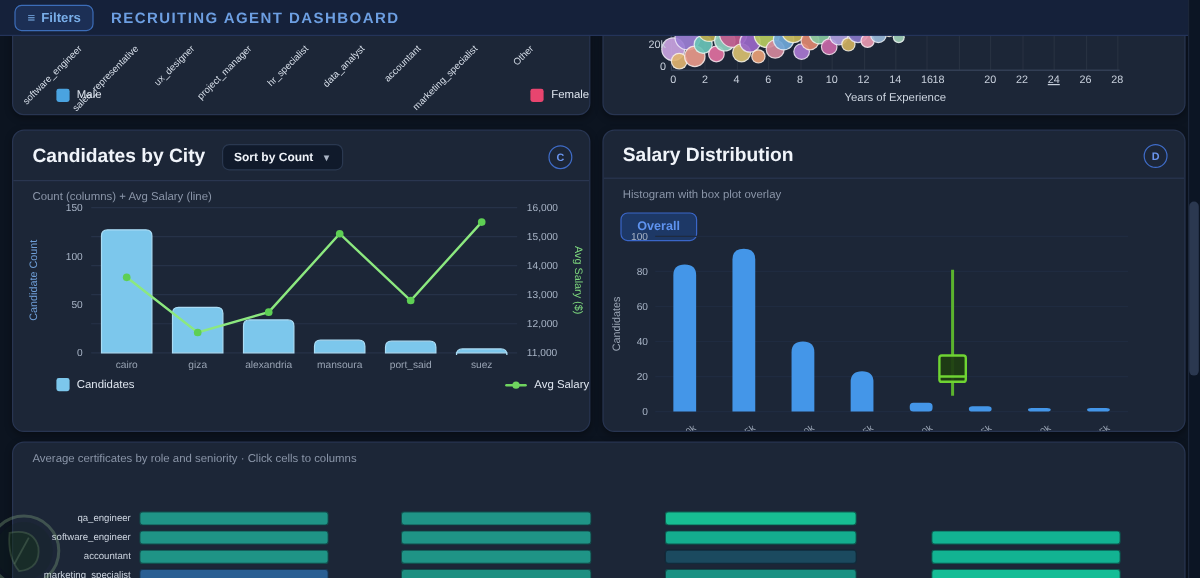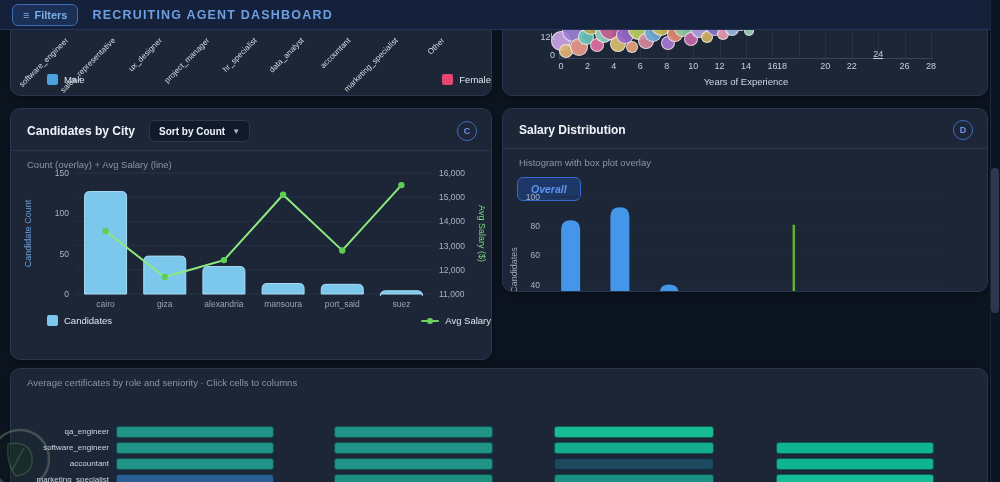"12k" div.ytick-exp { text: 12k -> 20k }
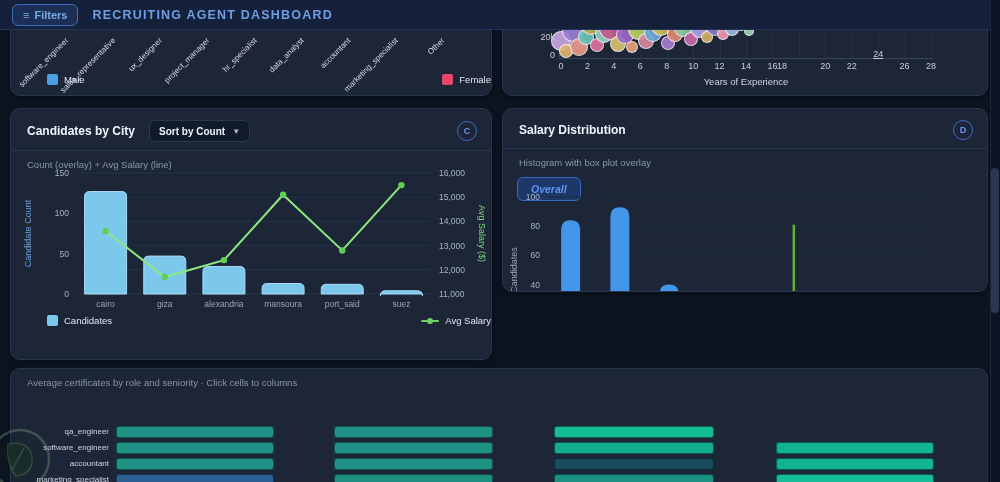"24" span.xtick-exp { top: 148px -> 160px }
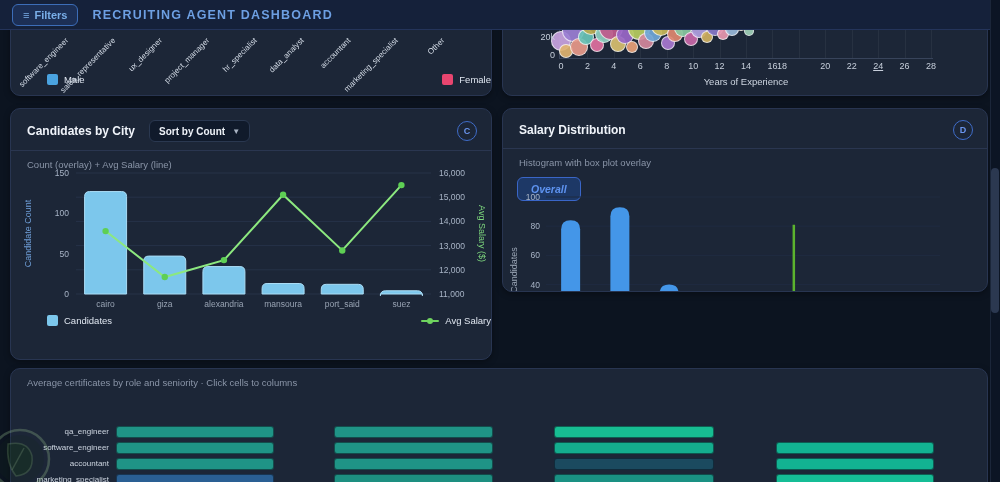"Candidates by City" .panel-title { font-size: 12px -> 16px }
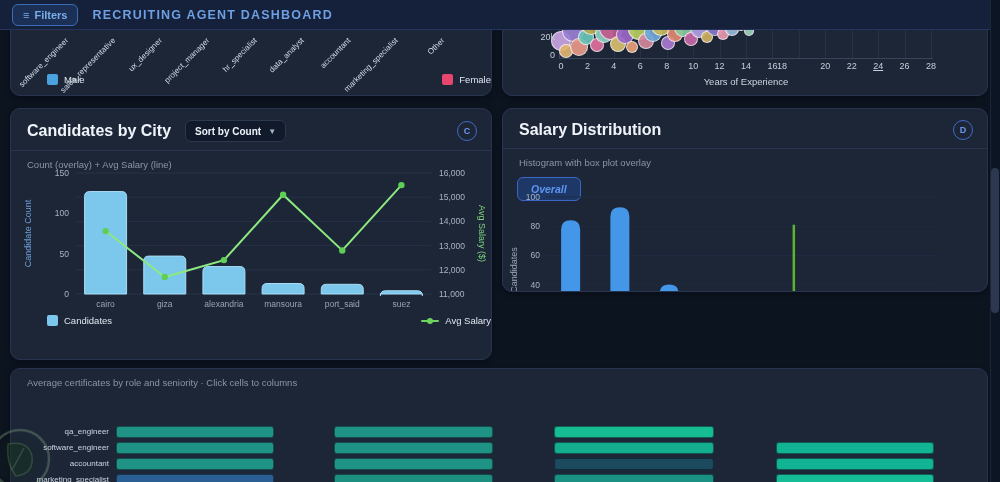"Salary Distribution" #panel-salary { height: 184px -> 252px }
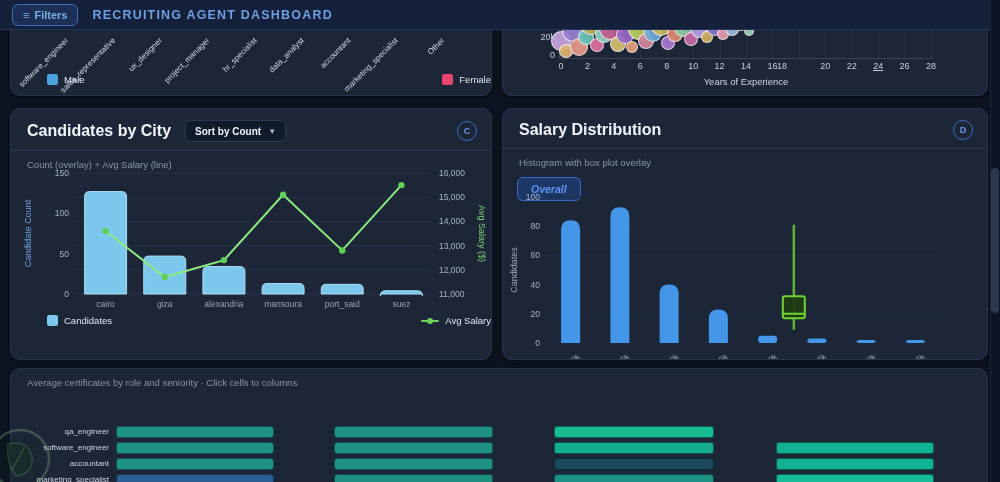"Count (overlay) + Avg Salary" div.subtitle { text: overlay -> columns }
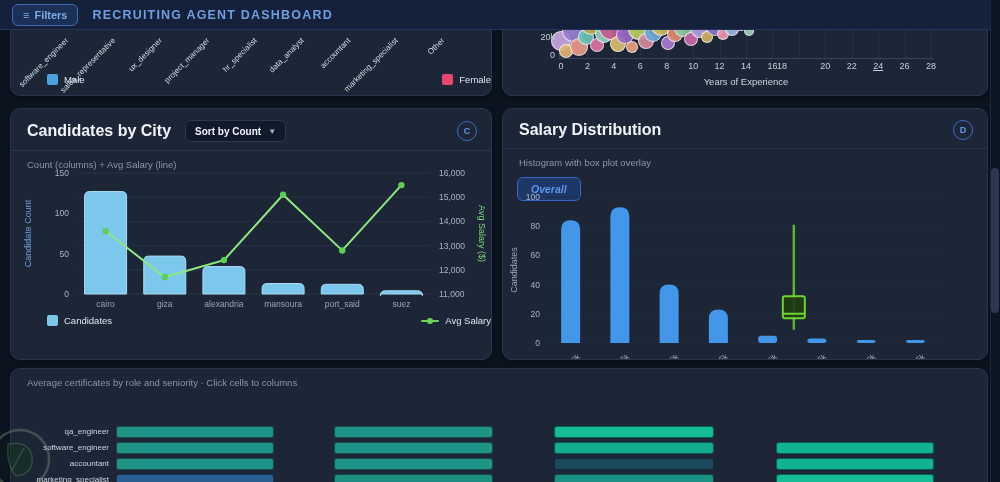"Overall" .toggle-row { font-style: italic -> none }
